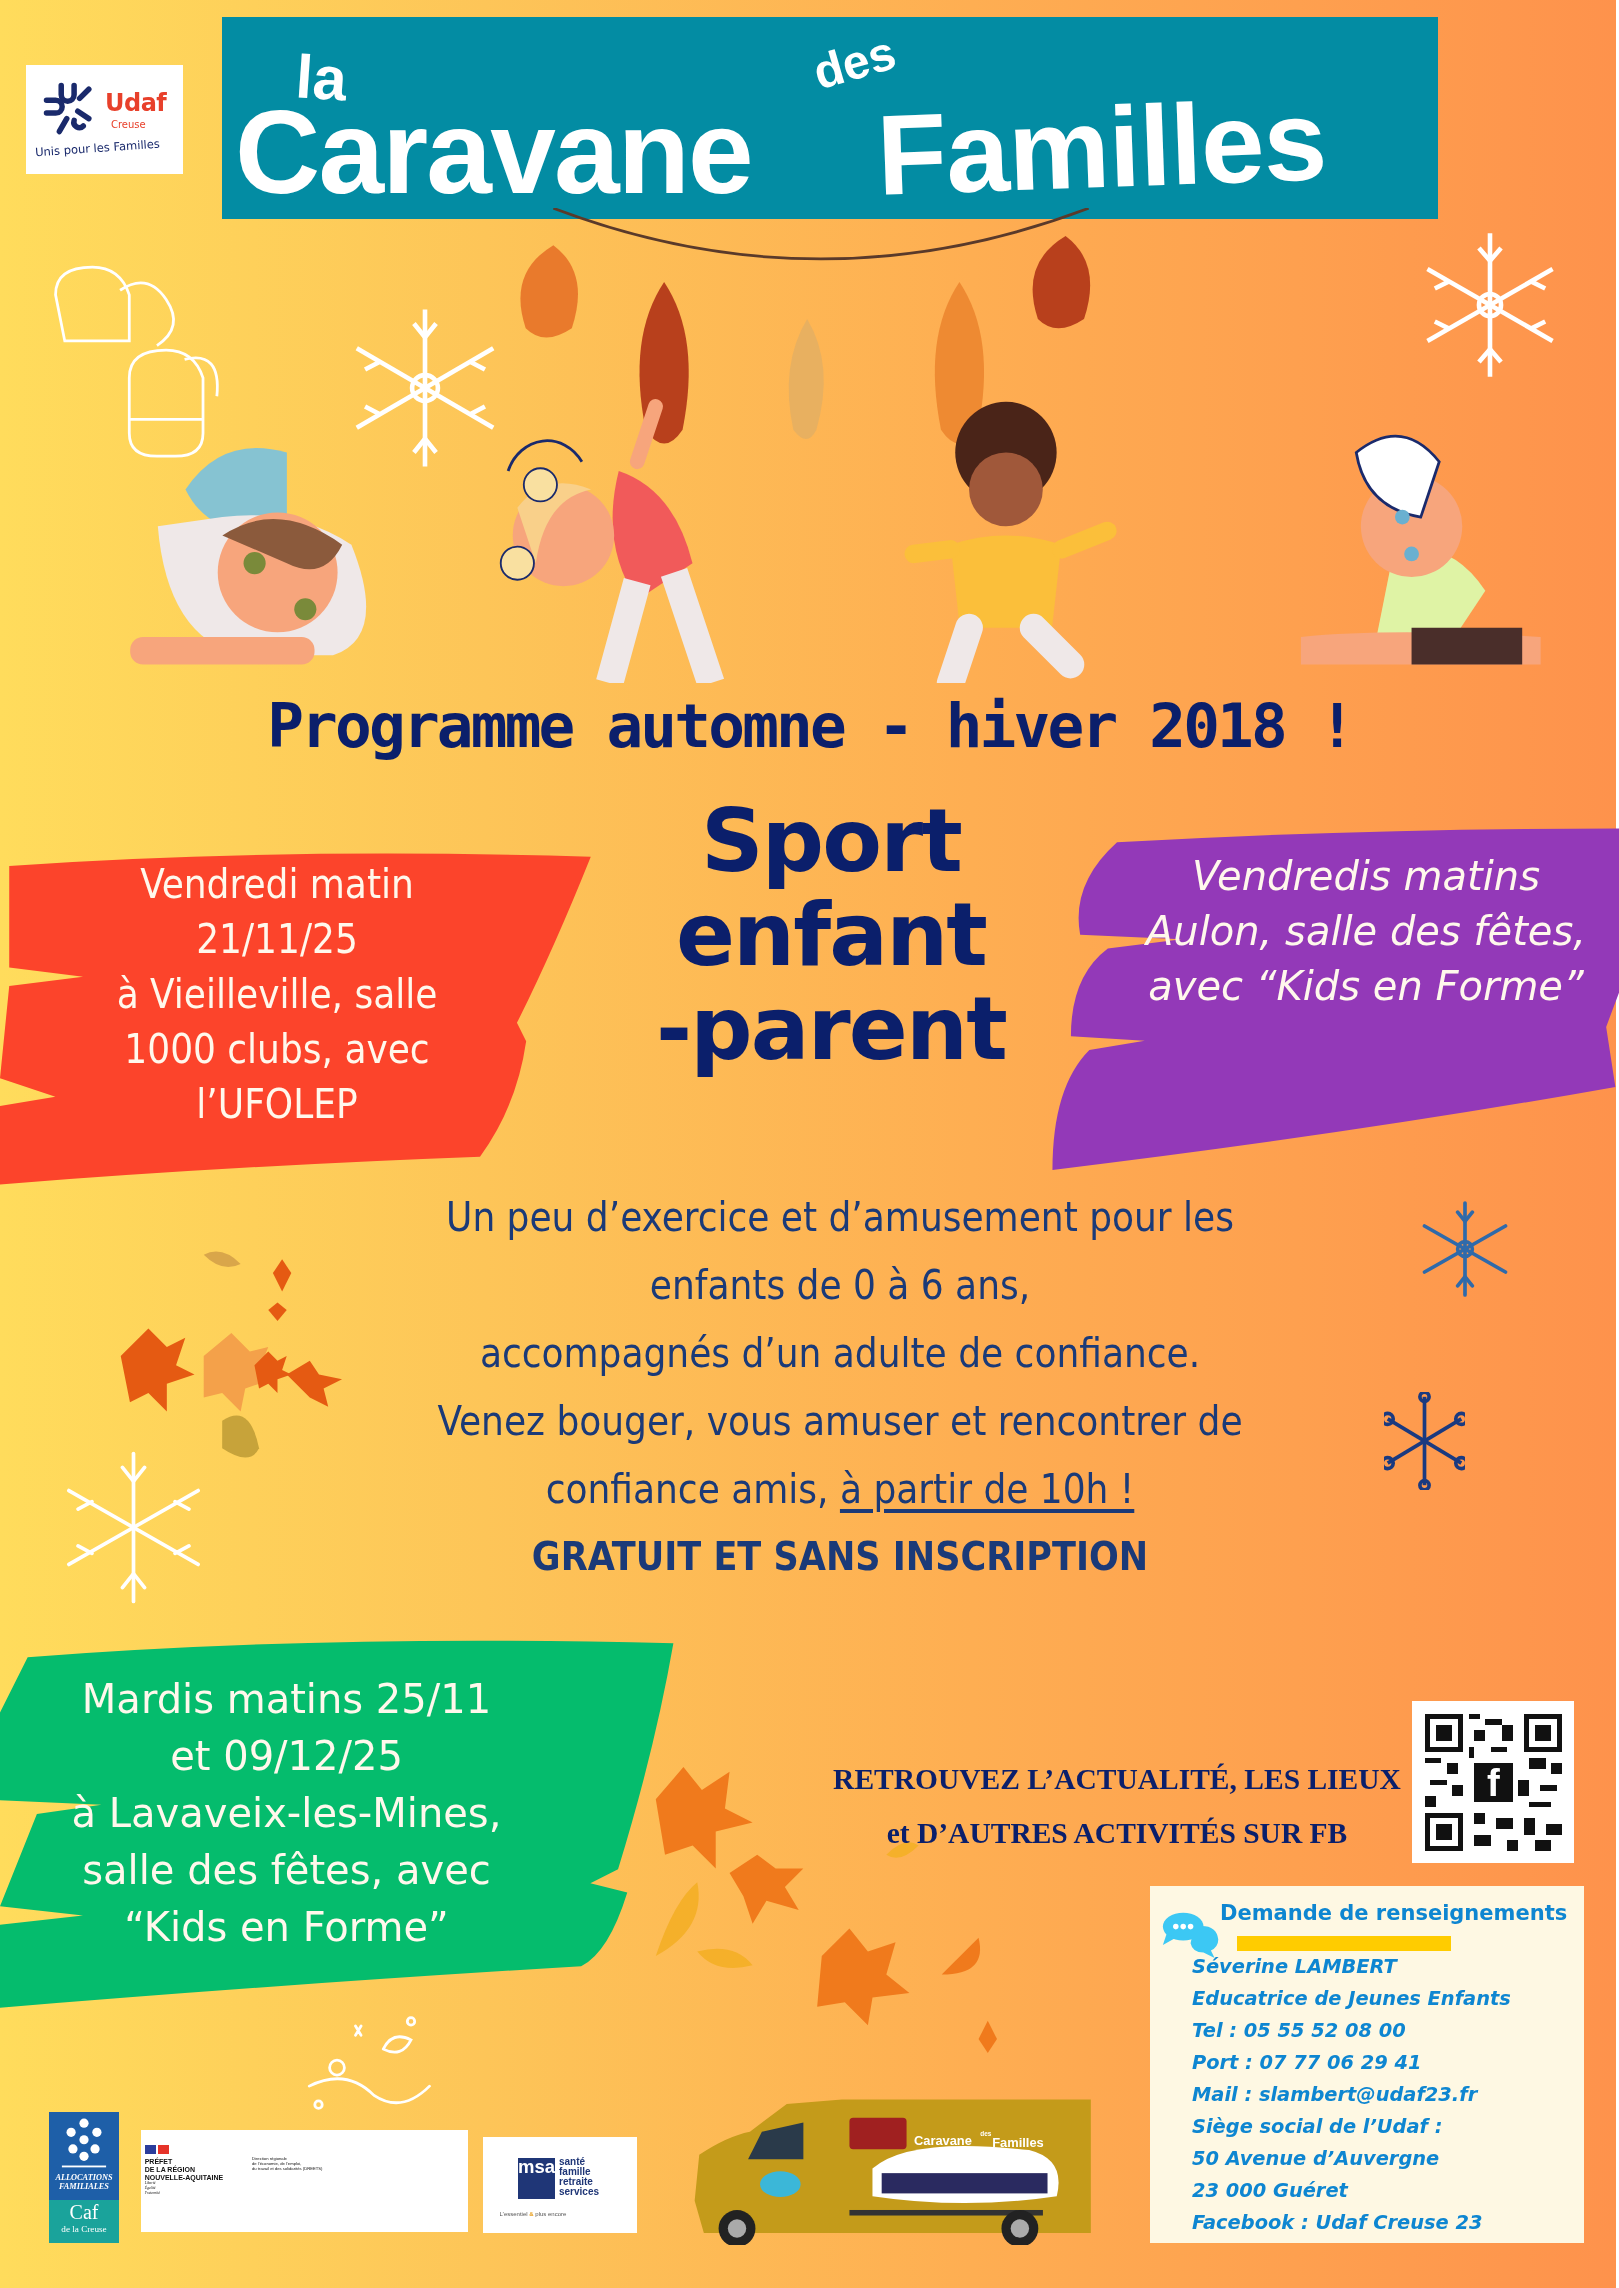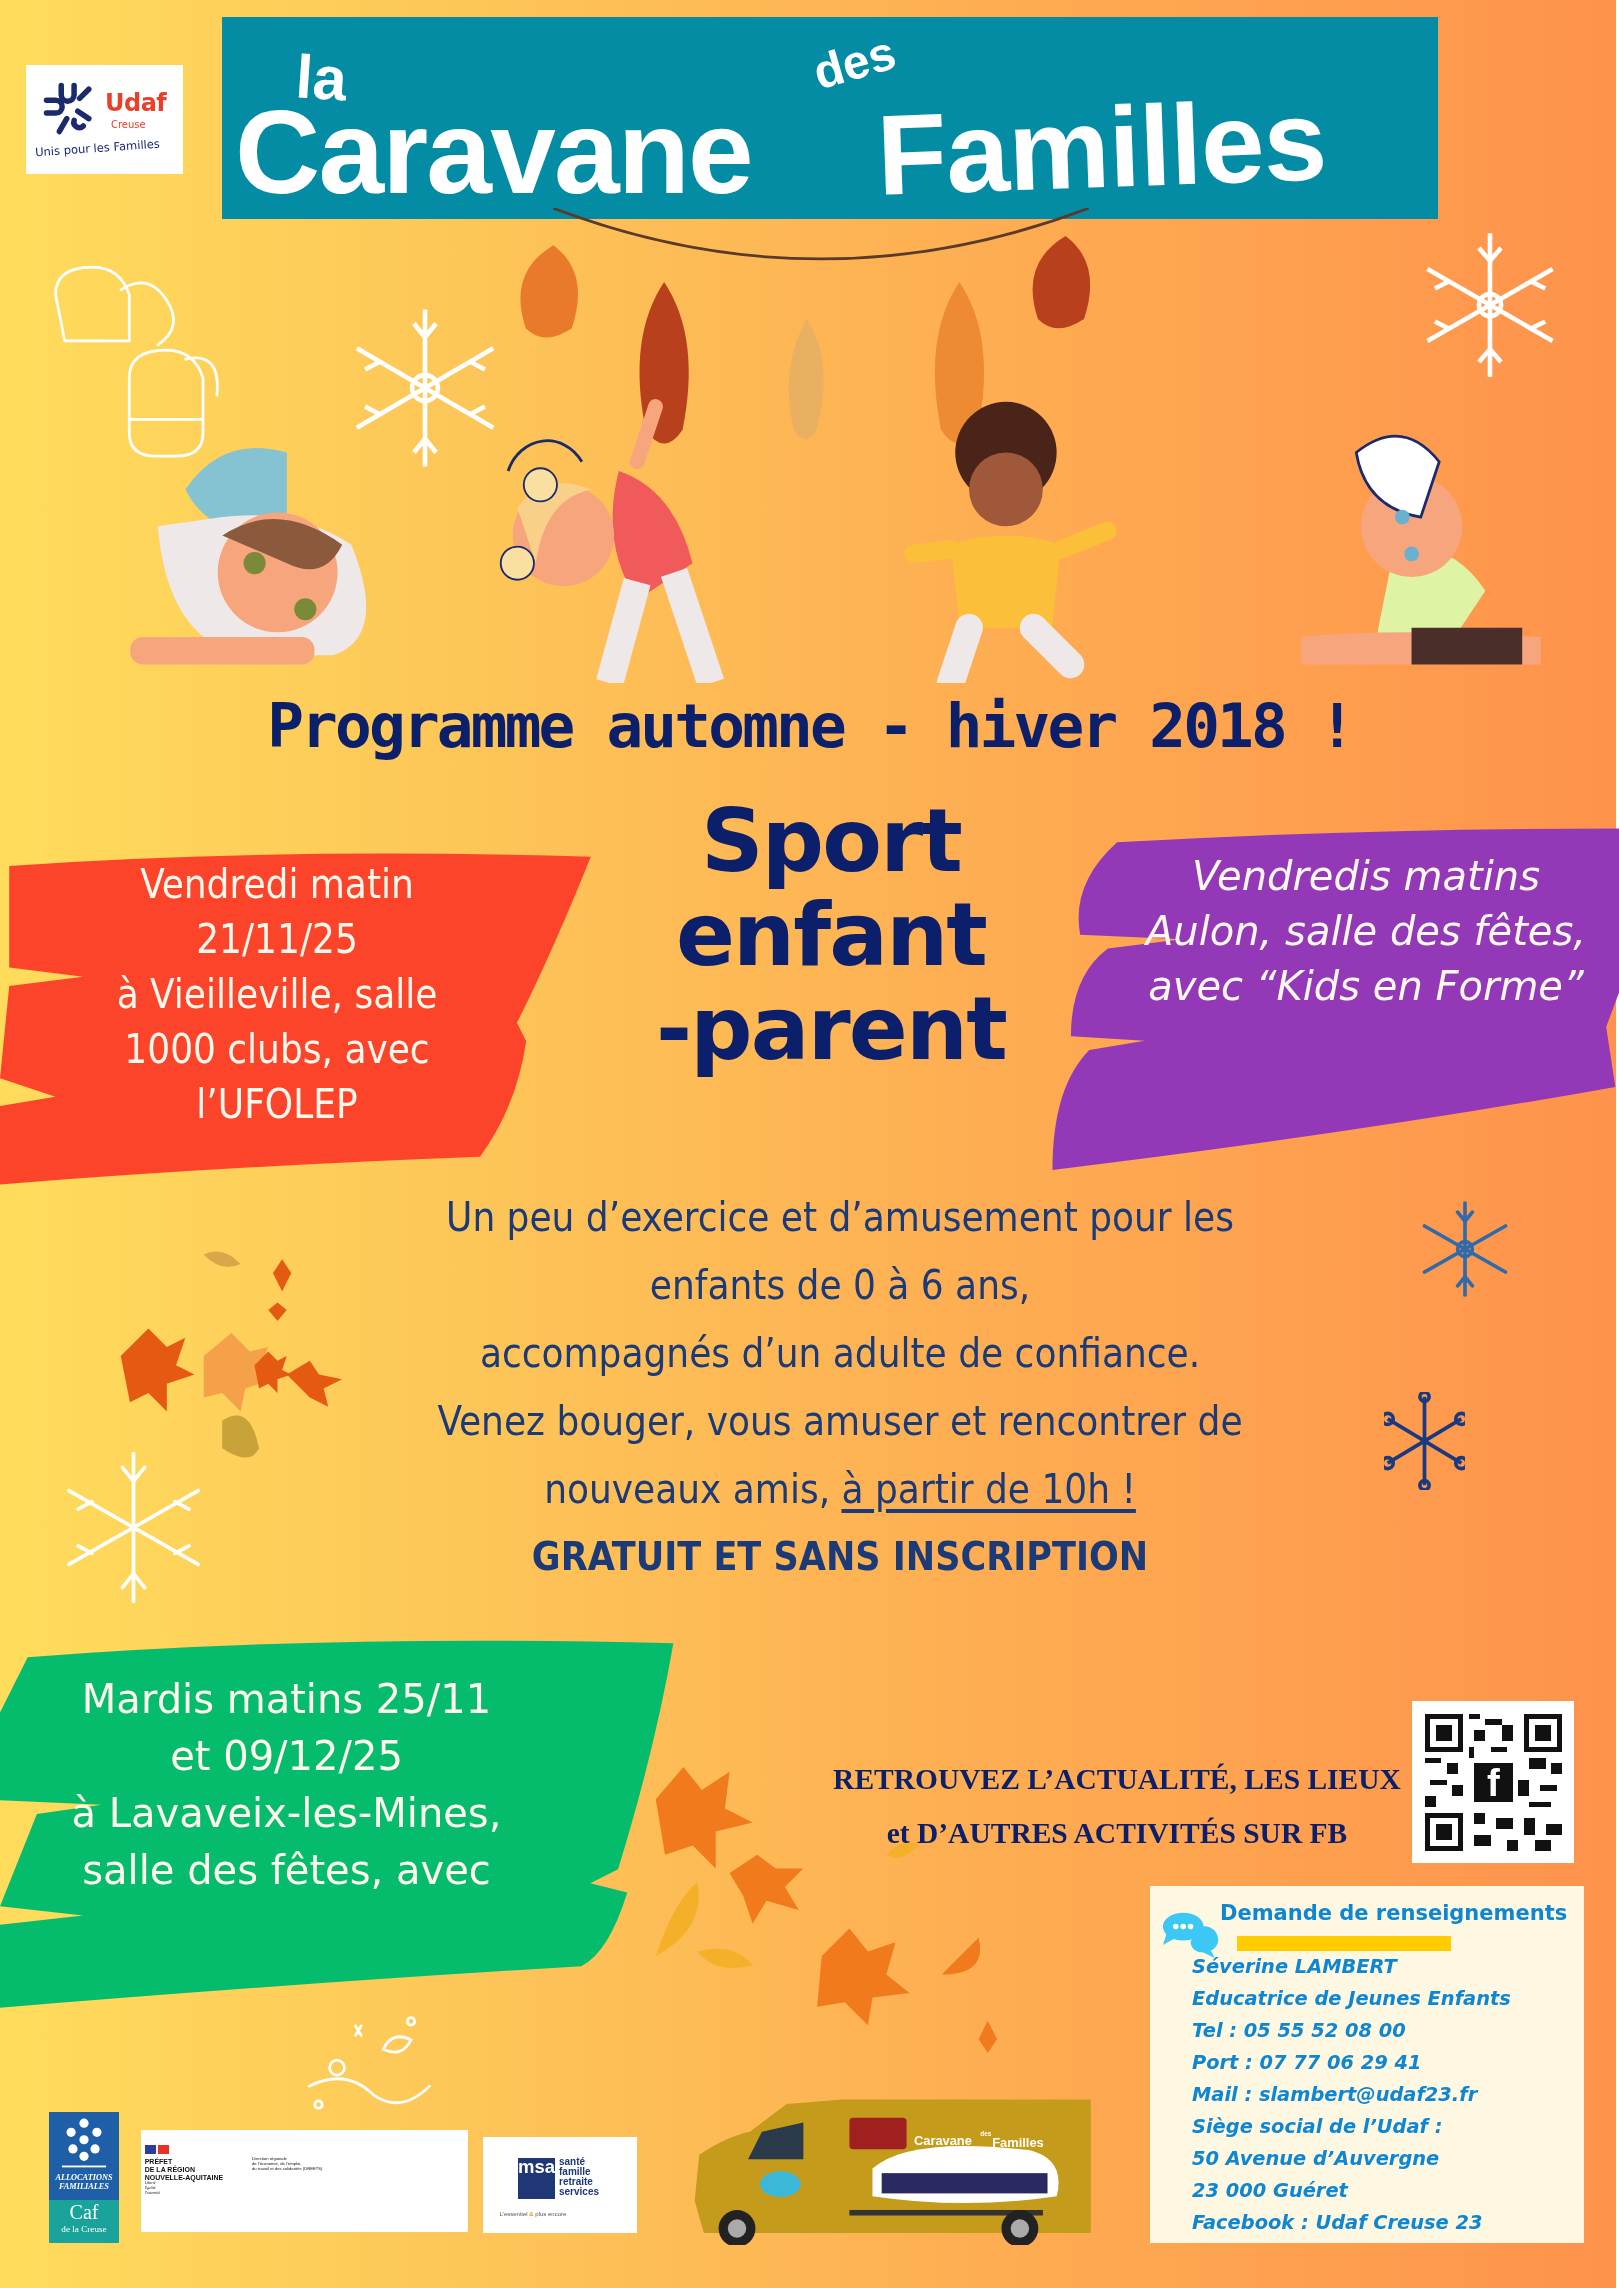"nouveaux amis," span { text: nouveaux -> confiance }
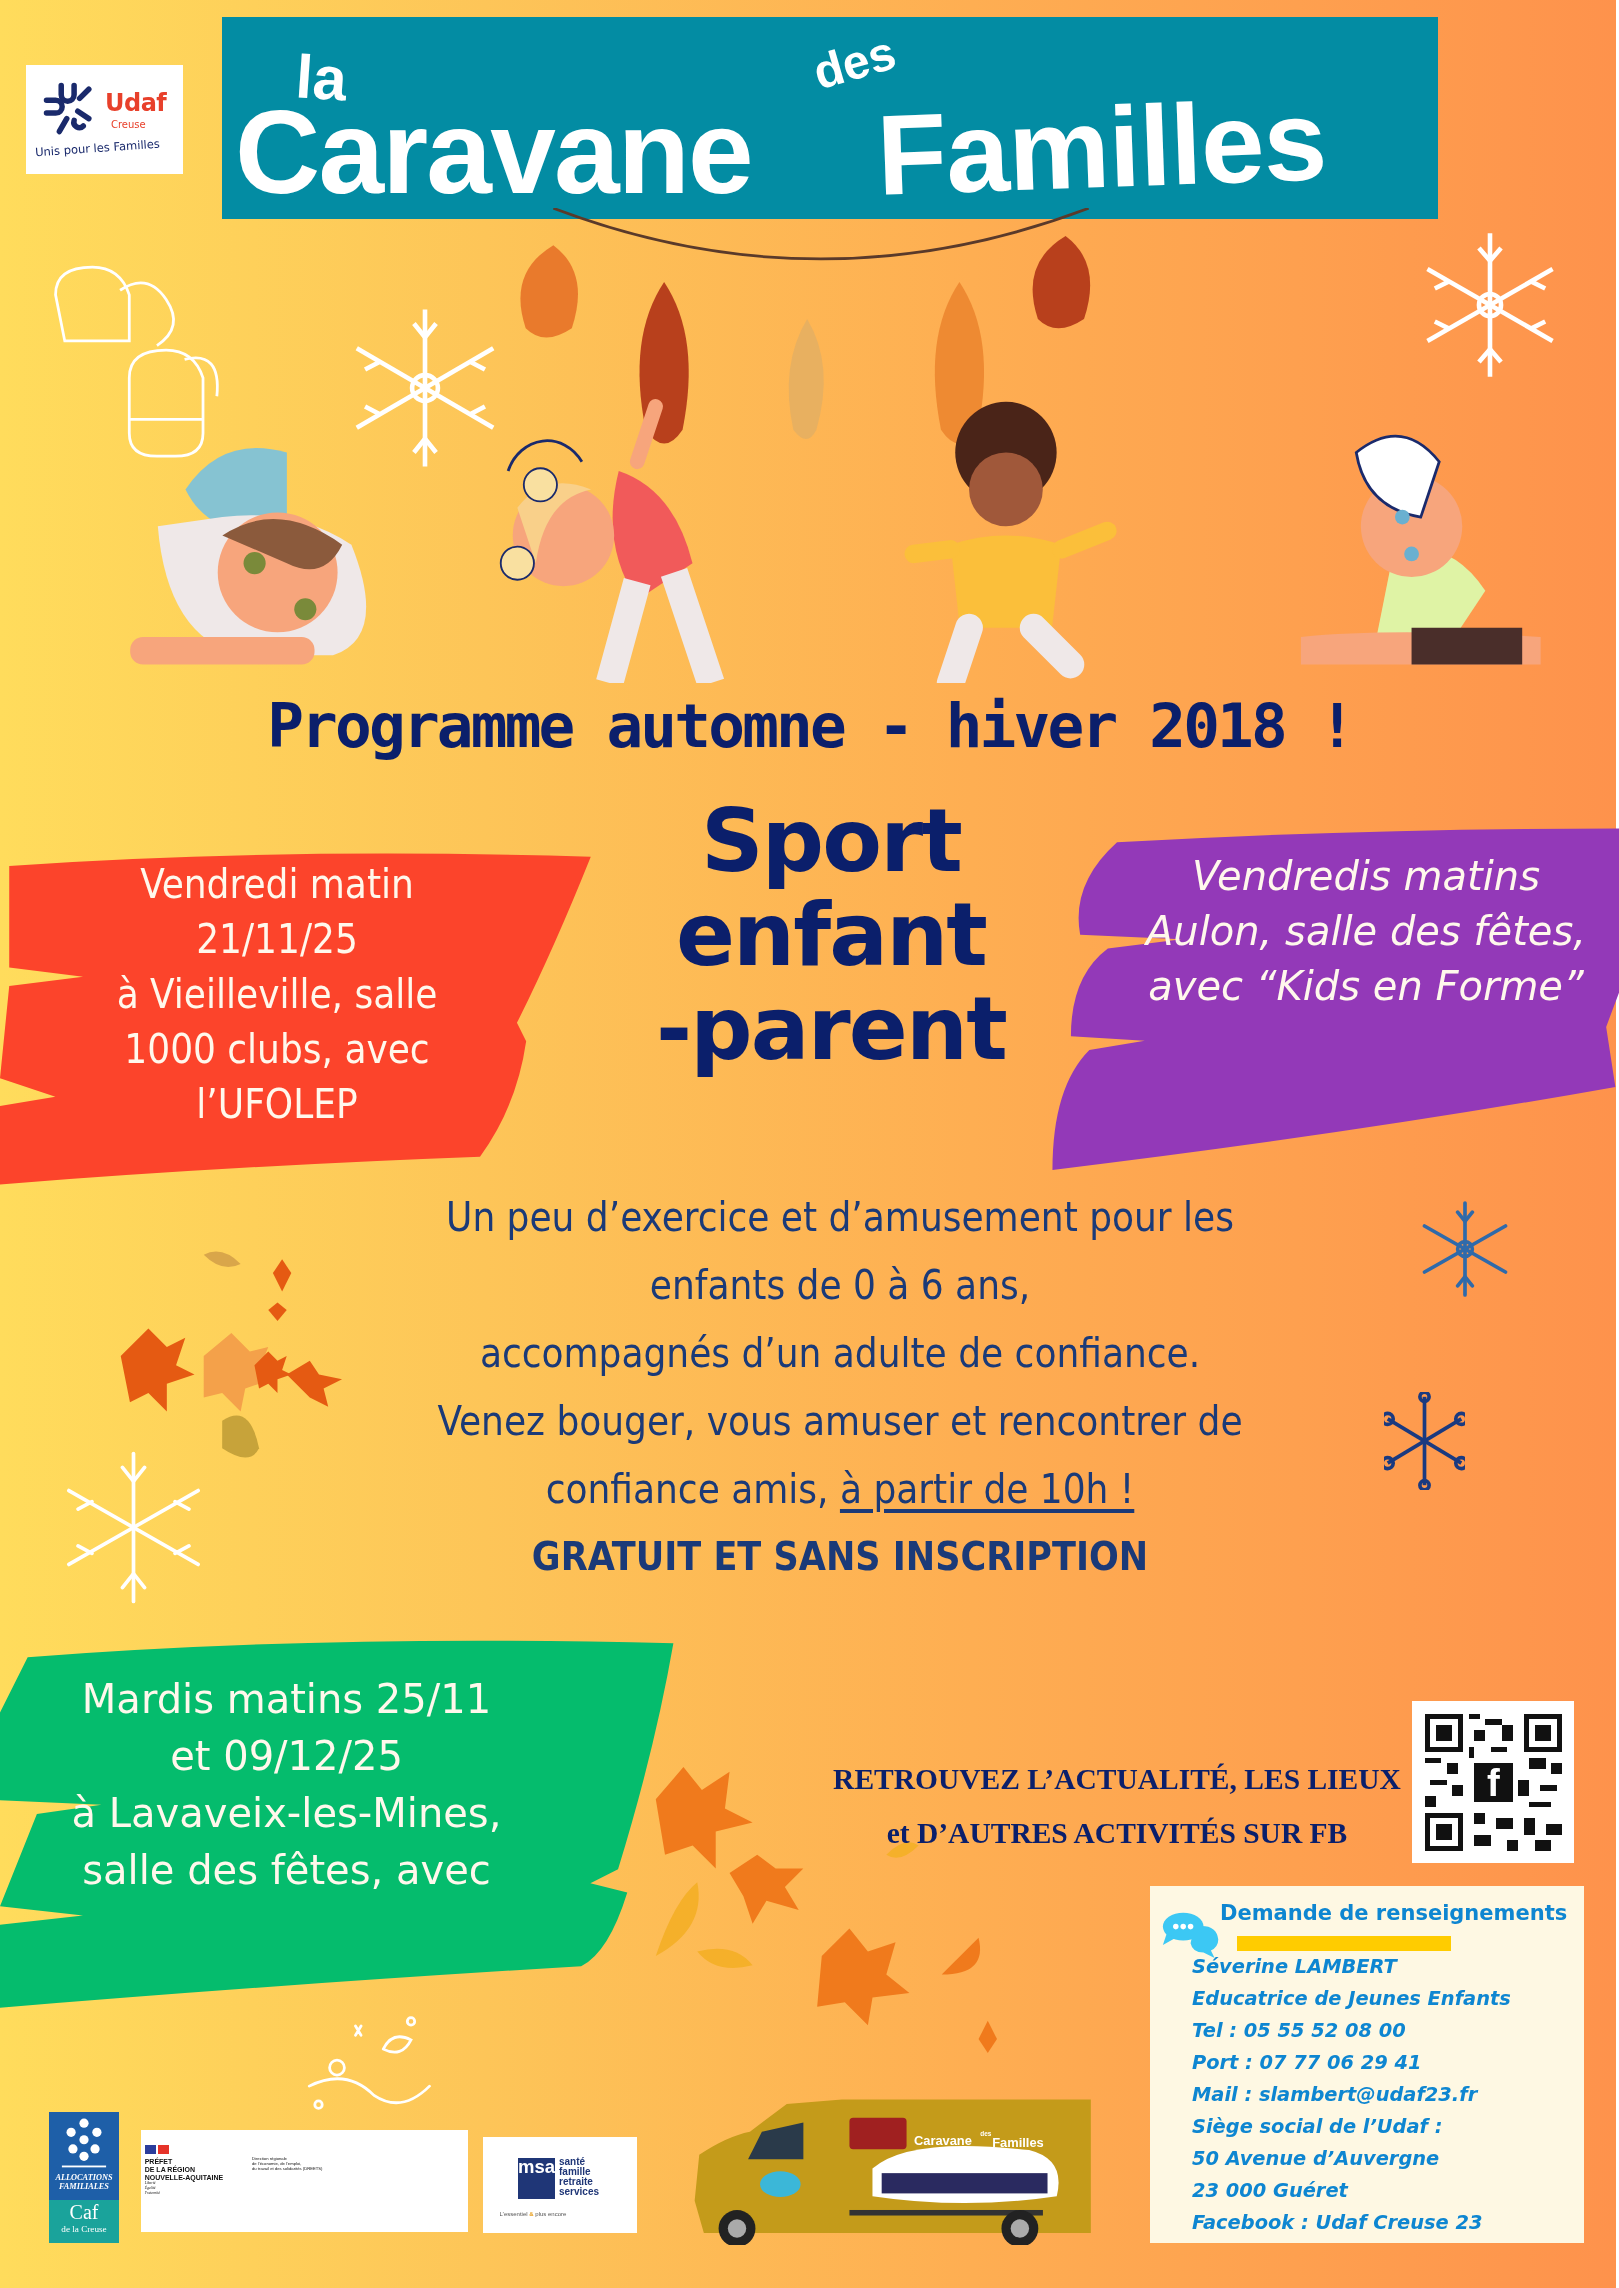"“Kids en Forme”" div { html: none -> <div>“Kids en Forme”</div> }
